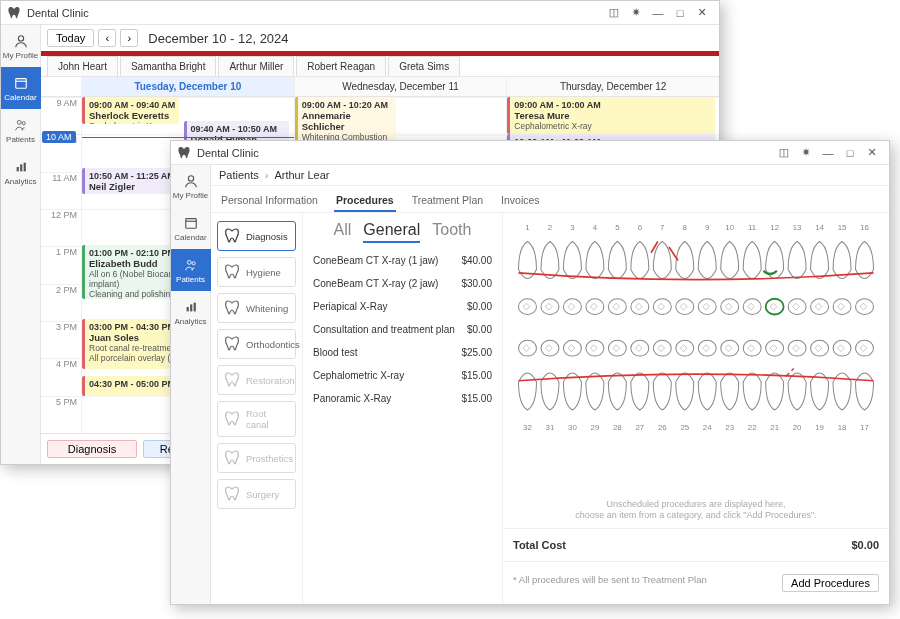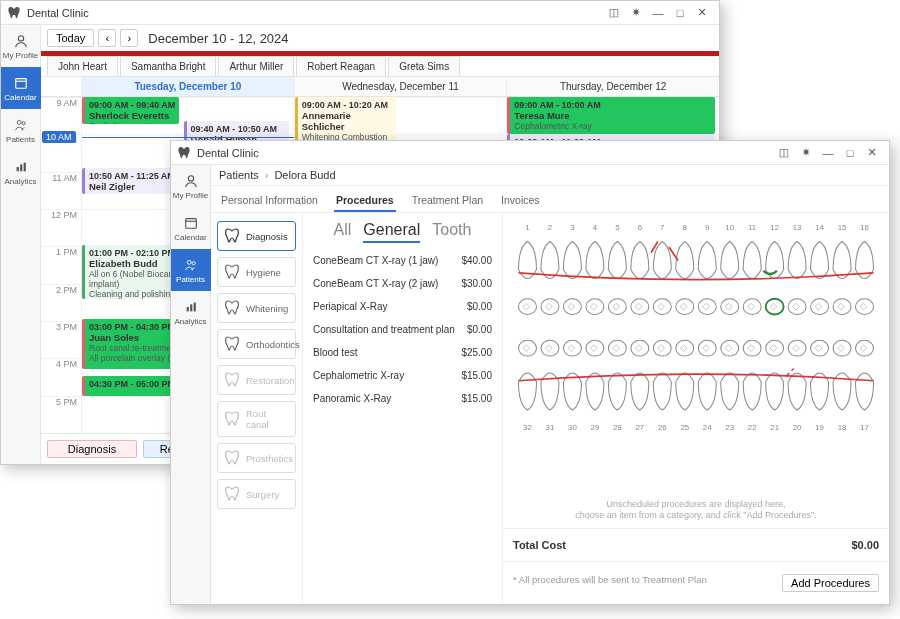"09:00 AM - 09:40 AM" .tag-diag { background: #22c55e -> #fef9c3 }
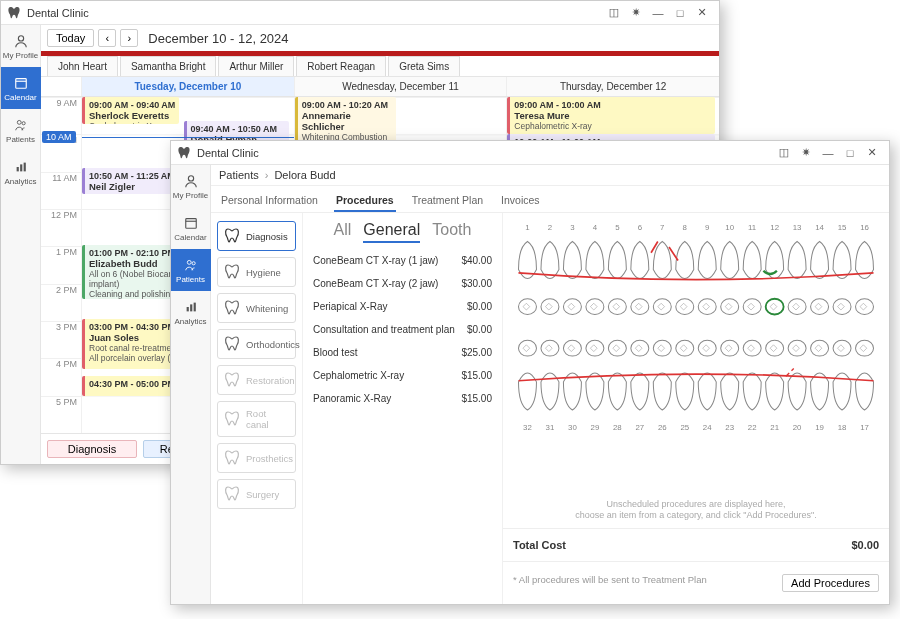"Delora Budd" span.bc-item { text: Delora Budd -> Arthur Lear }
